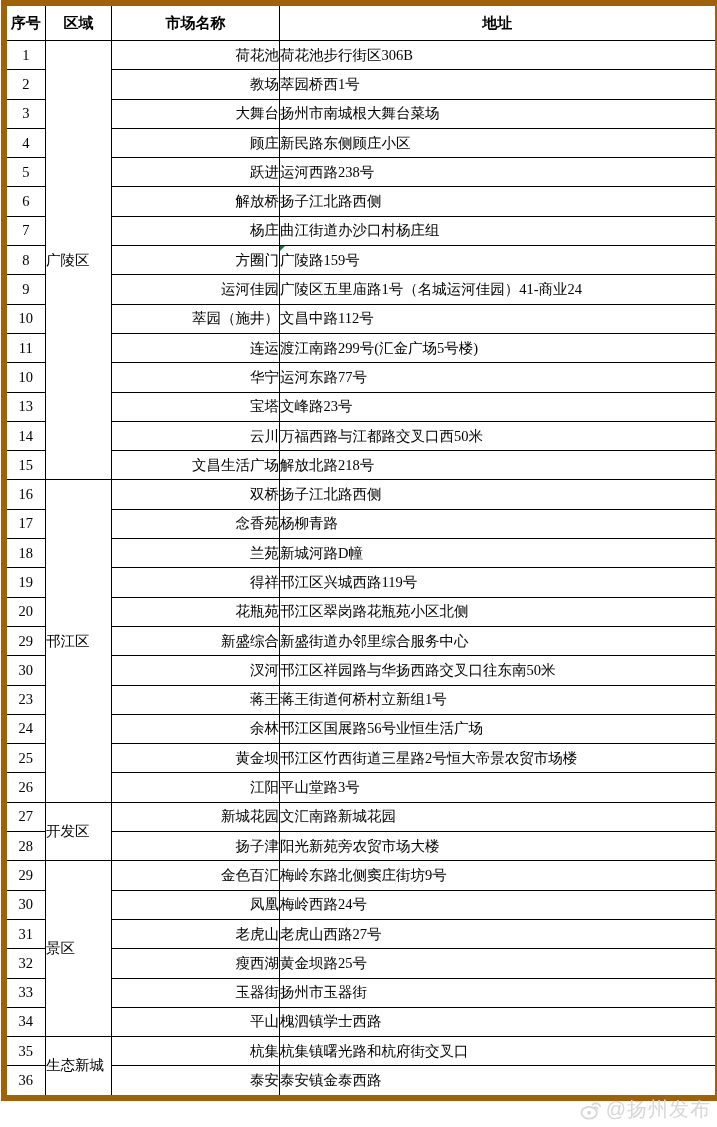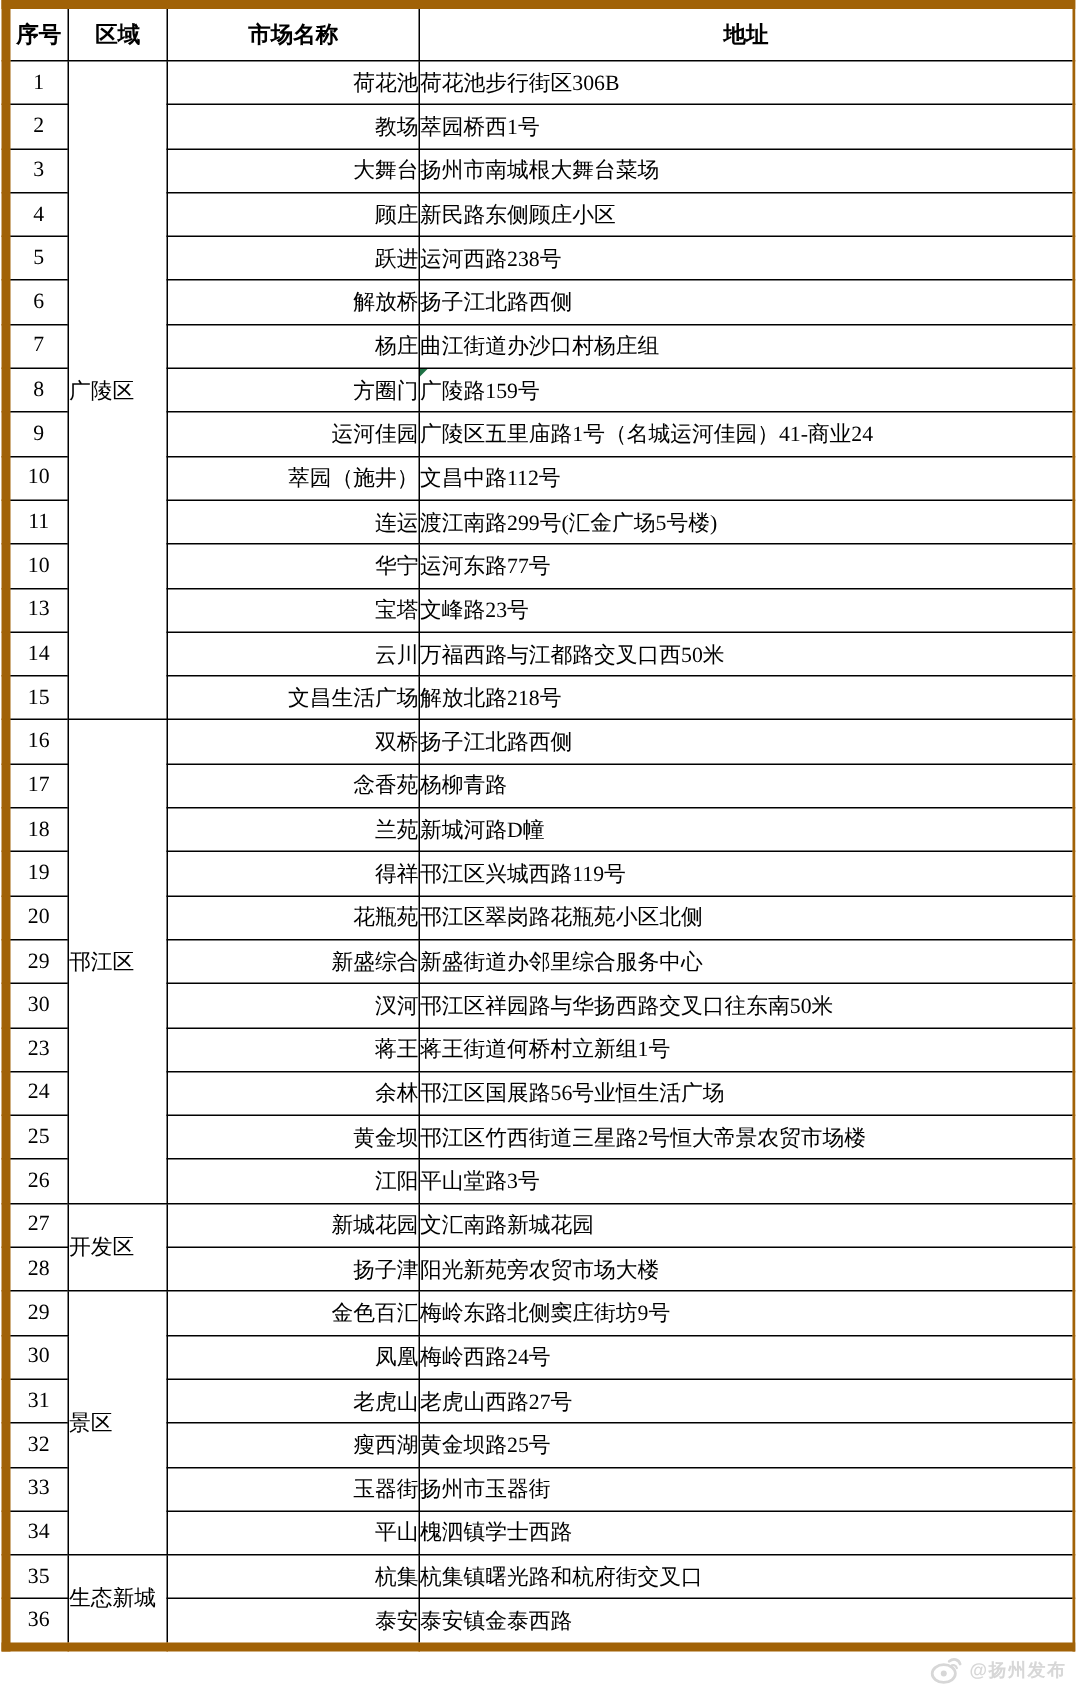"@扬州发布" .watermark { font-size: 12px -> 20px; font-weight: bold -> normal }
